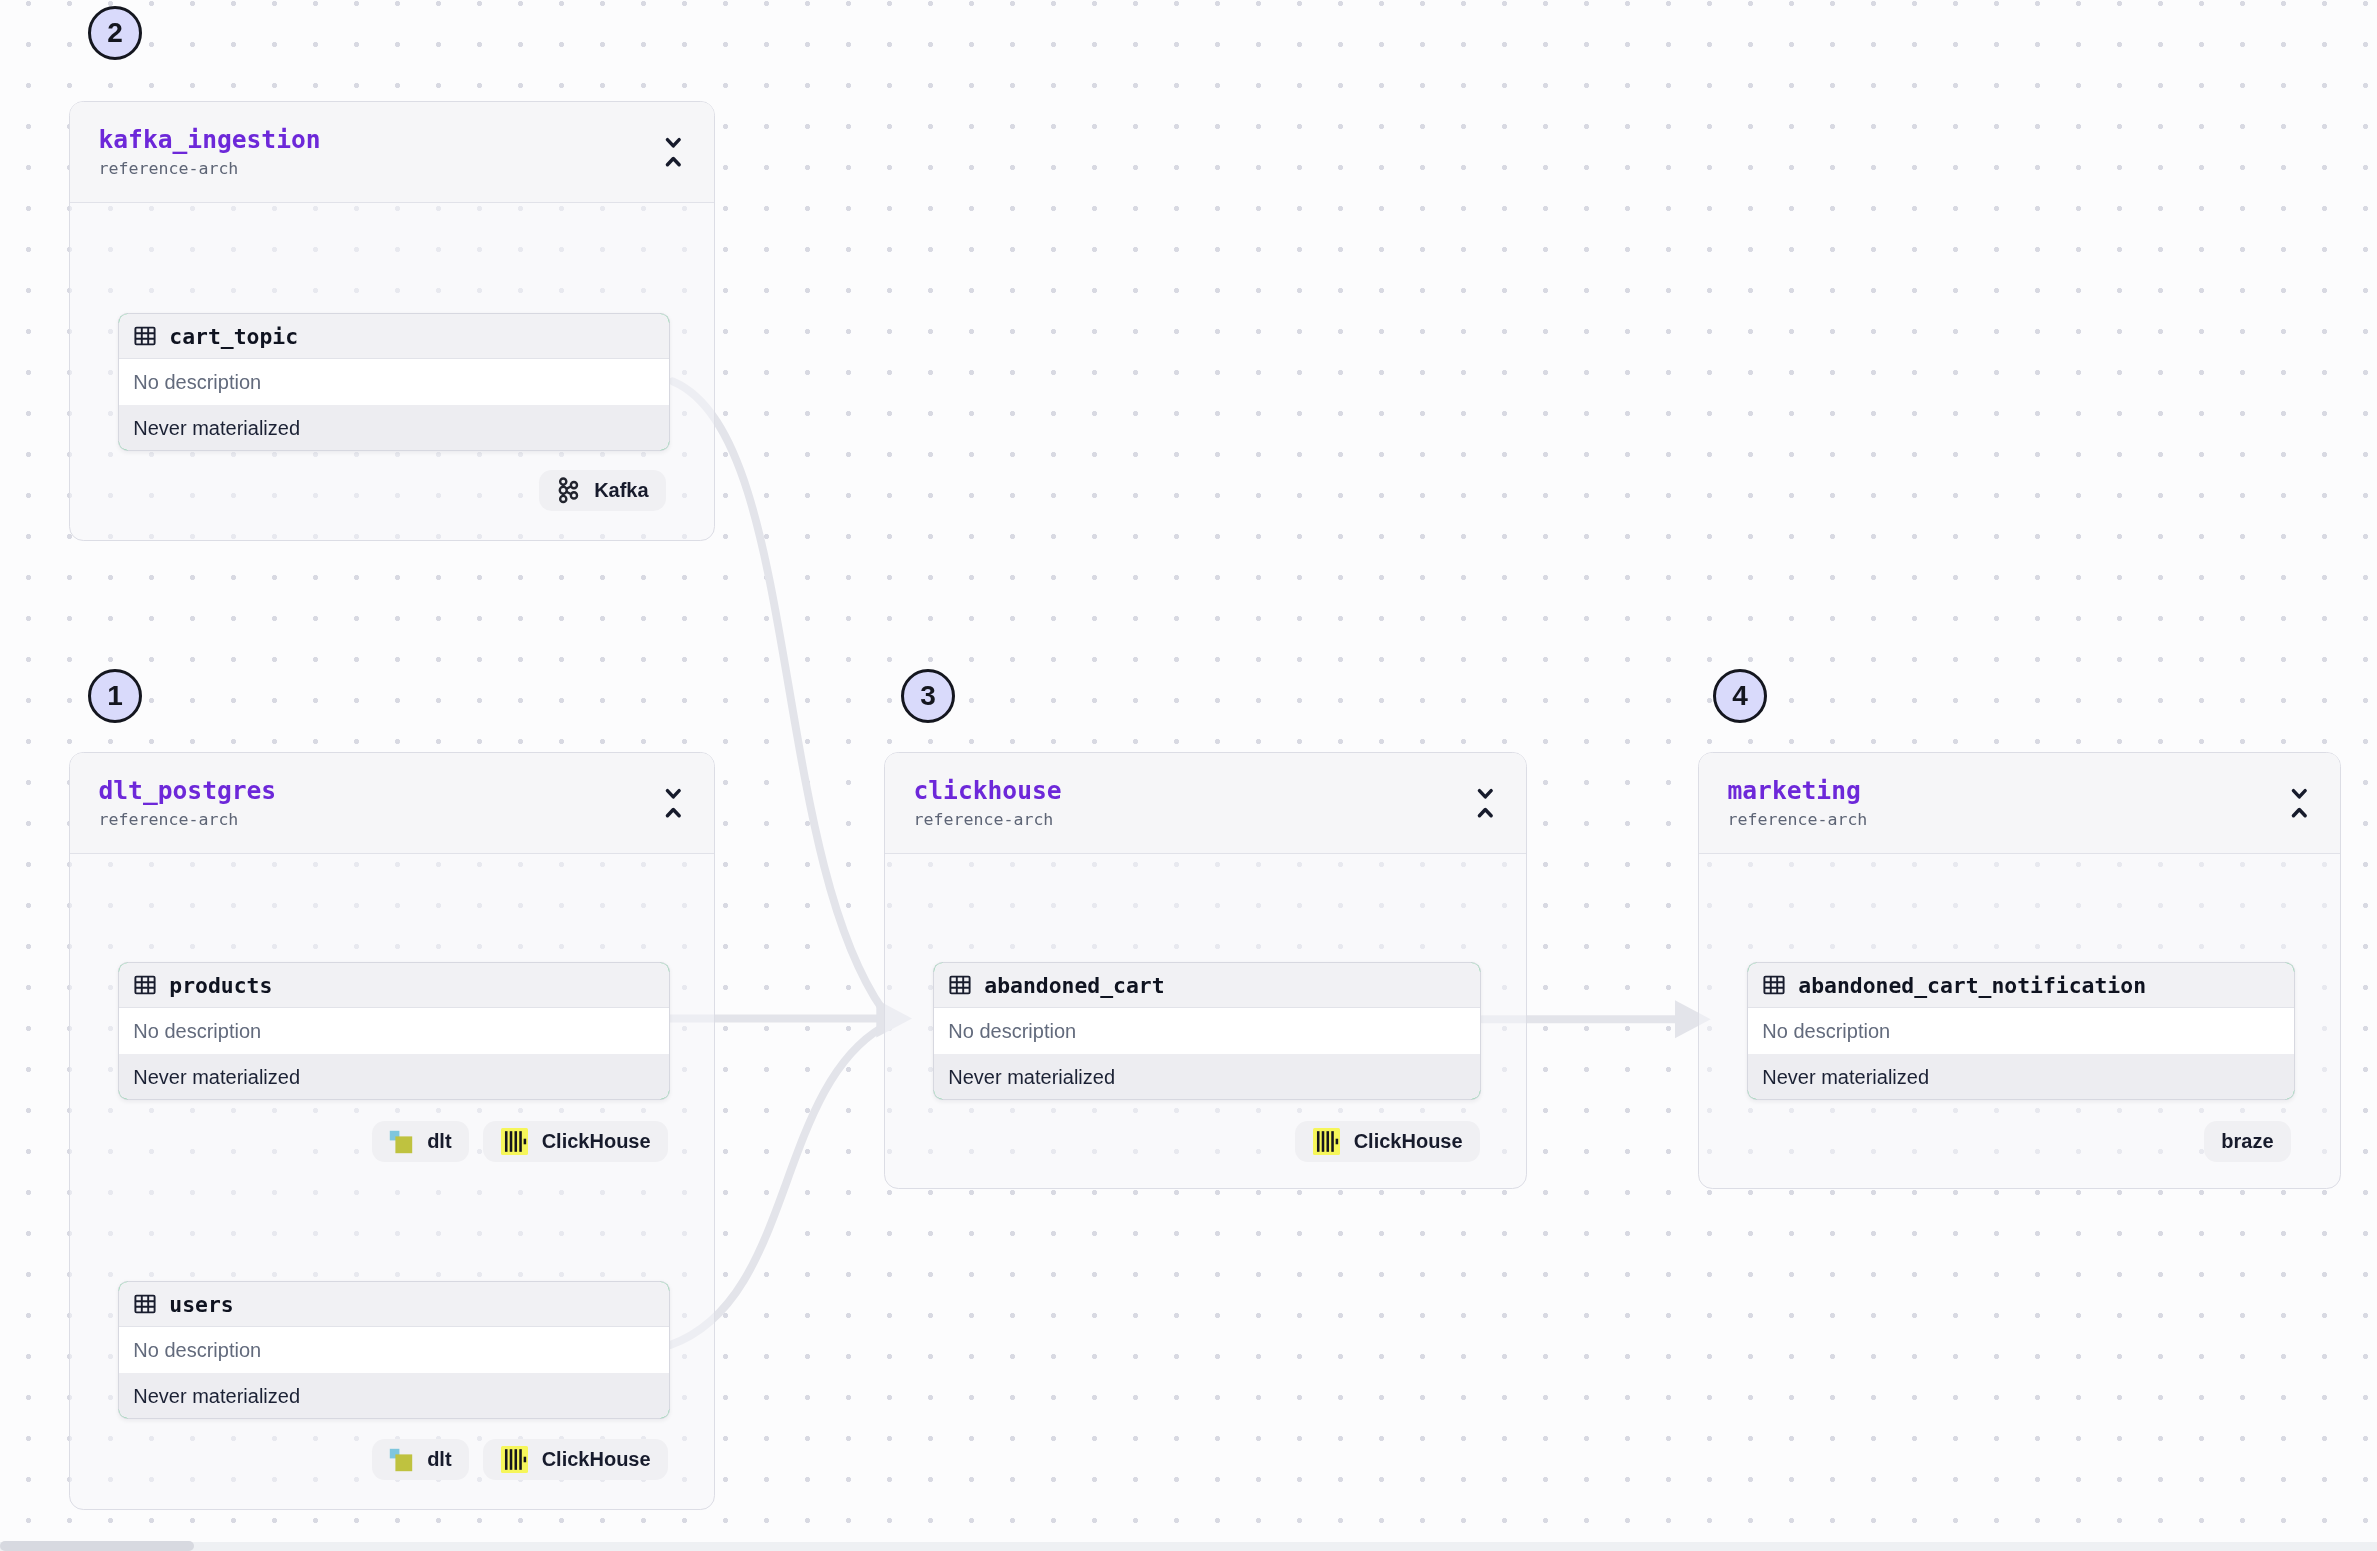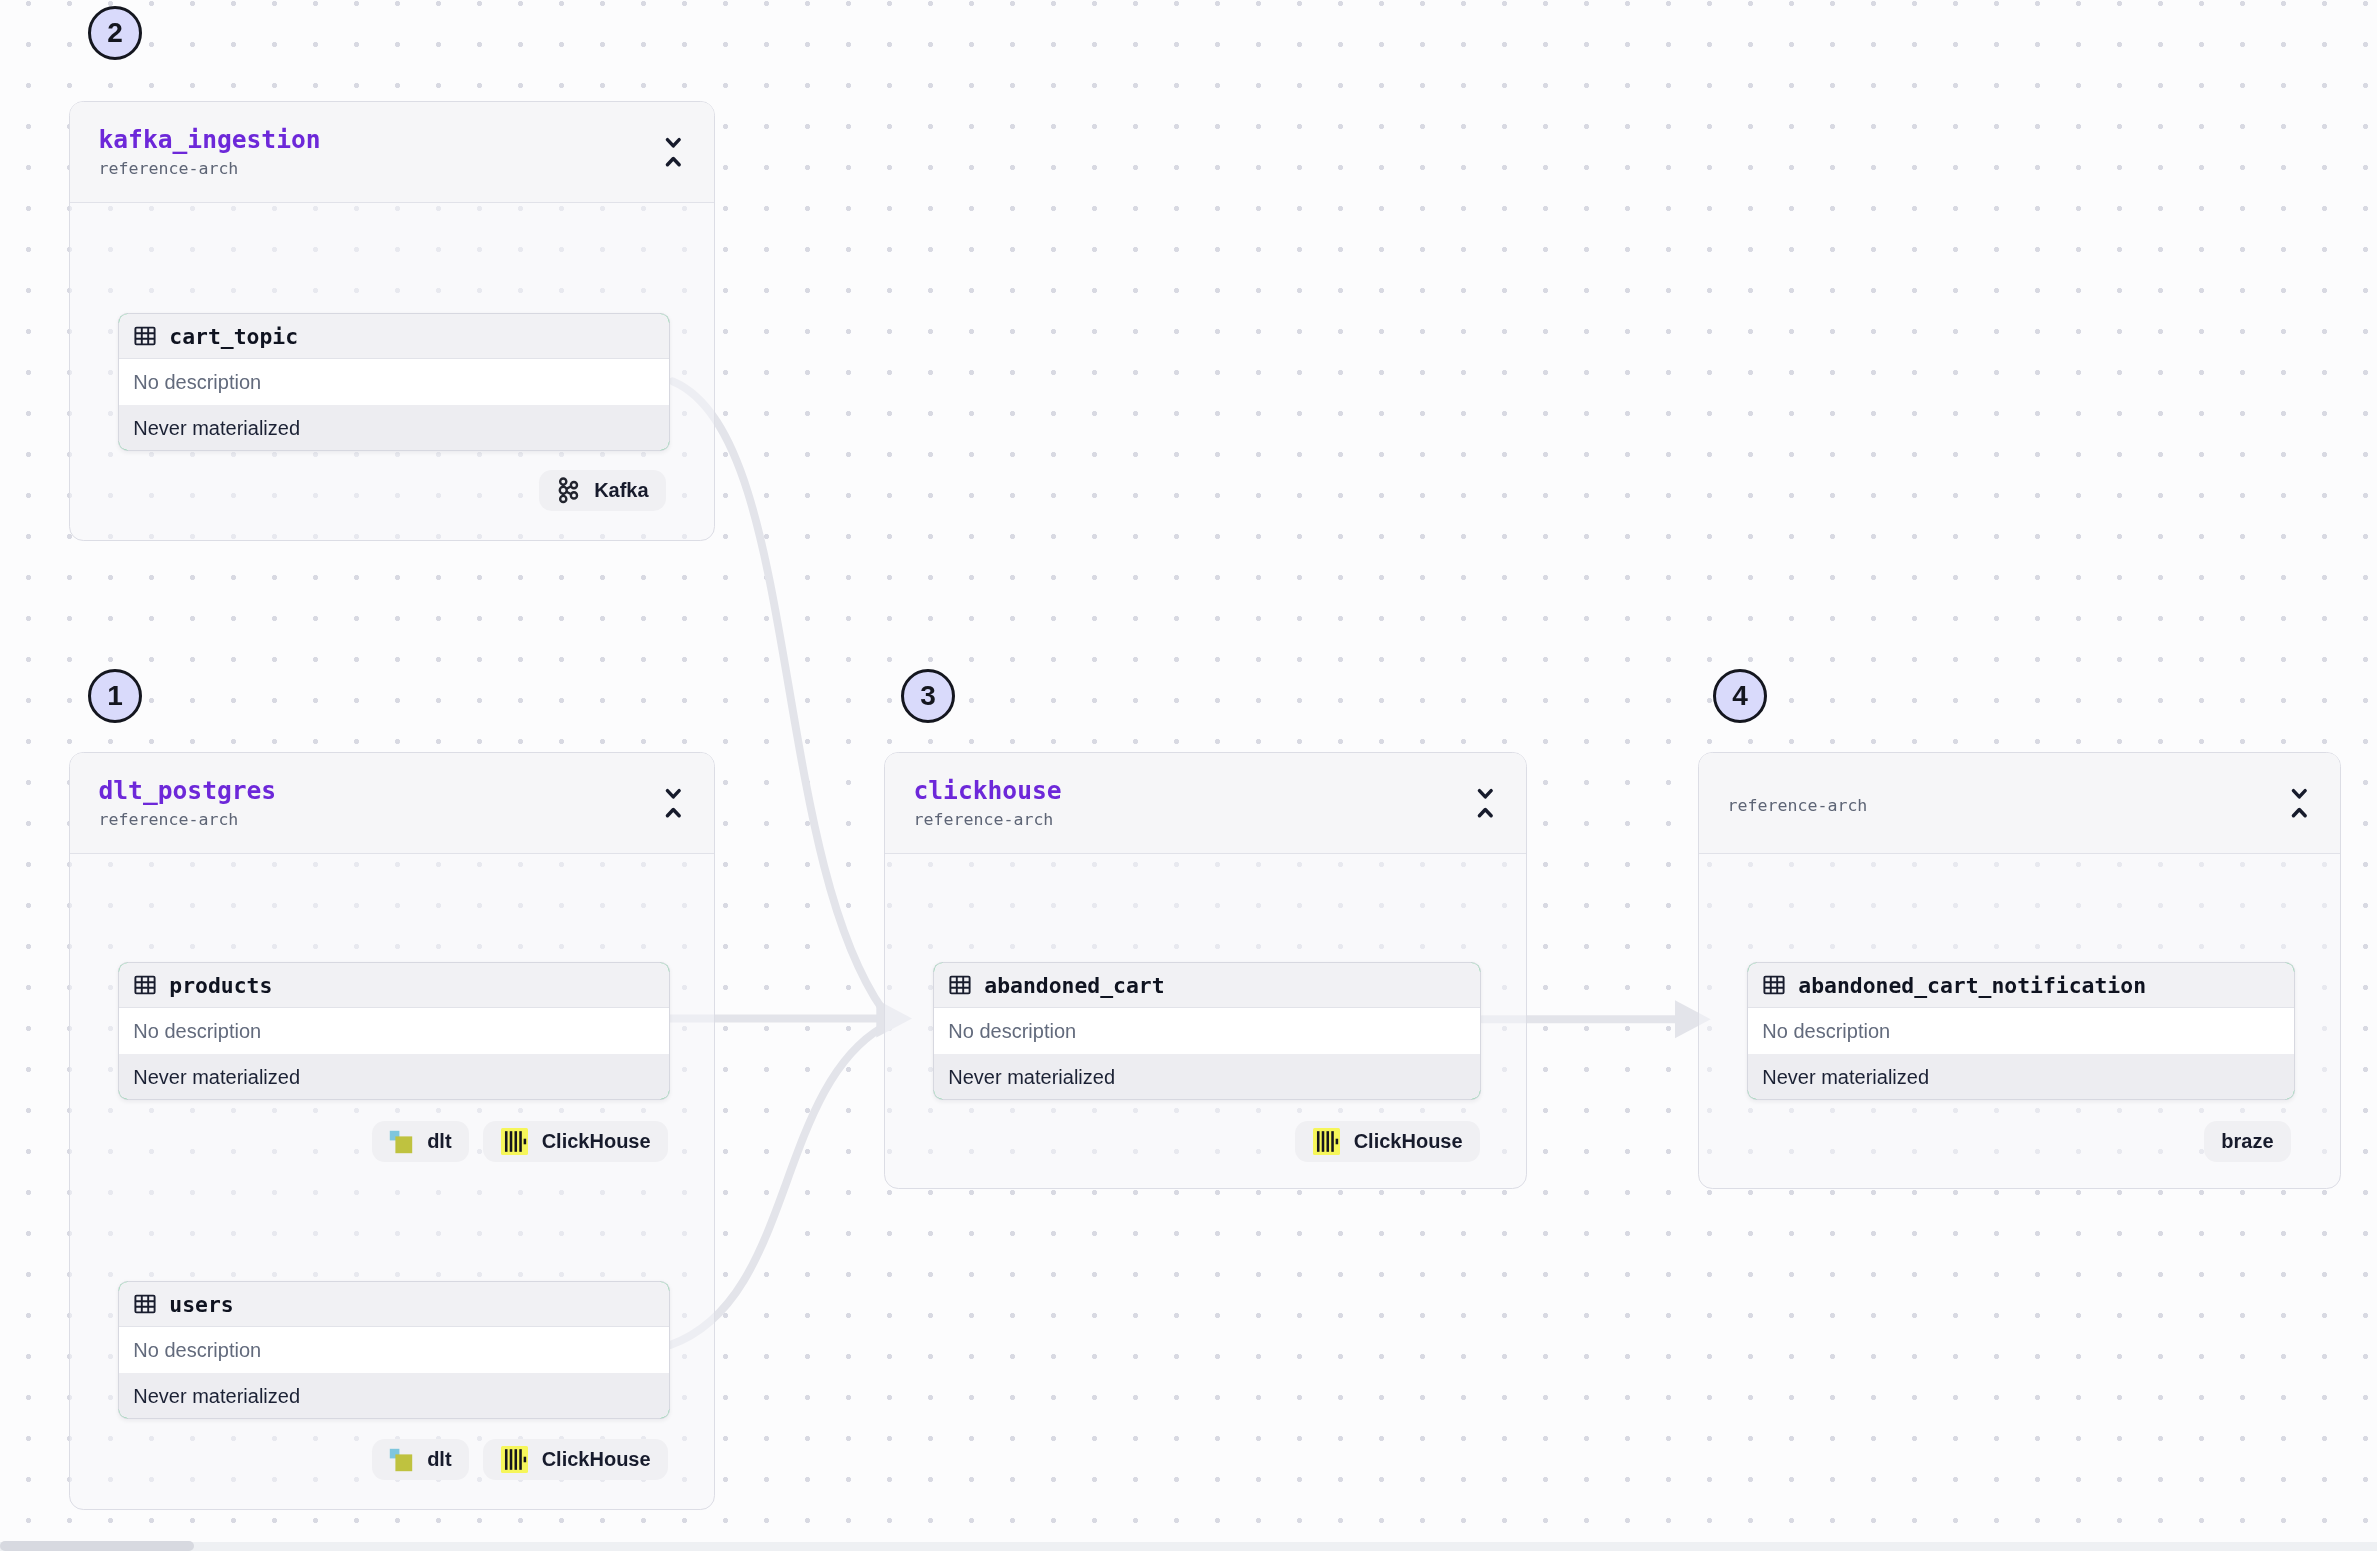"marketing" div.group-title { html: none -> <div>marketing</div> }
